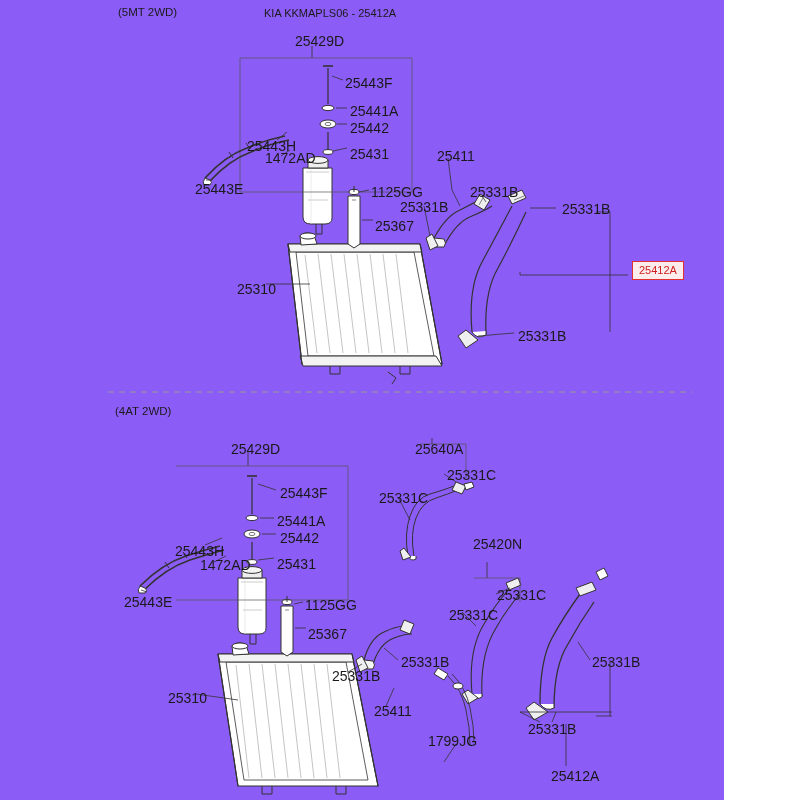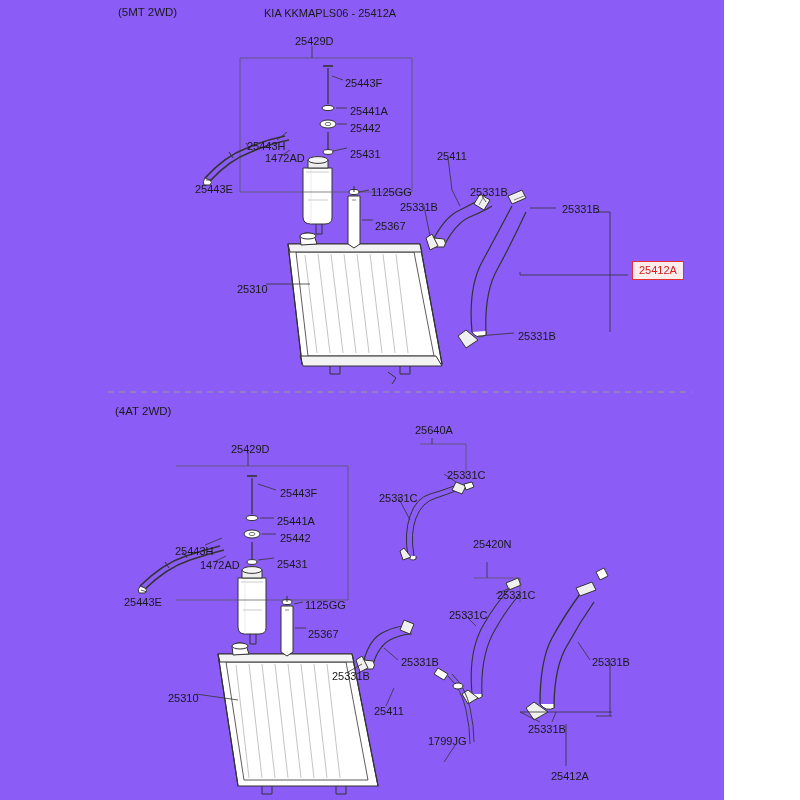"25429D" .lbl { font-size: 11px -> 14px }
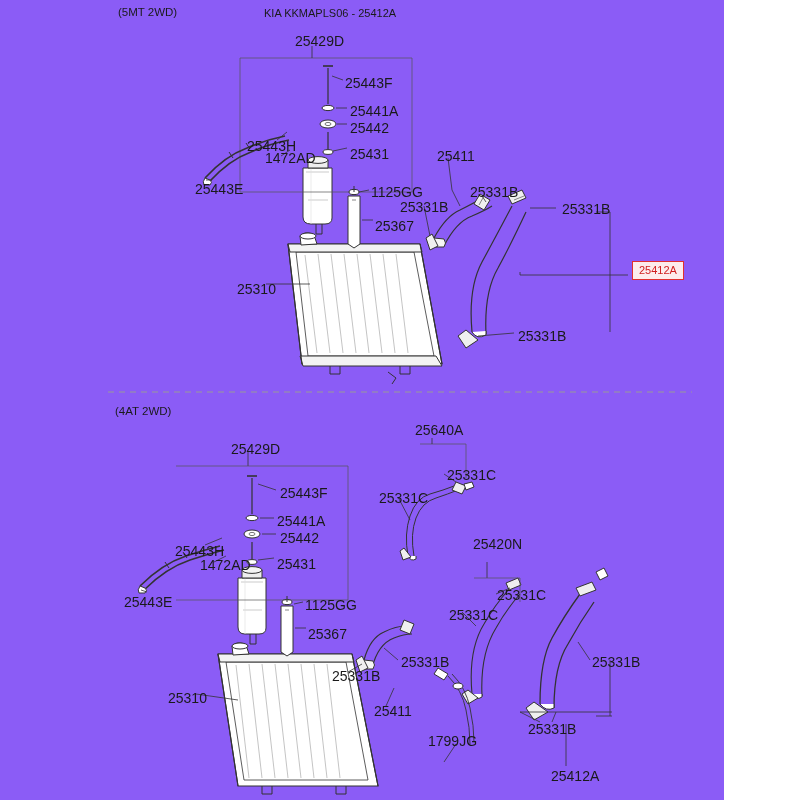"25640A" div.lbl { top: 424px -> 443px }
